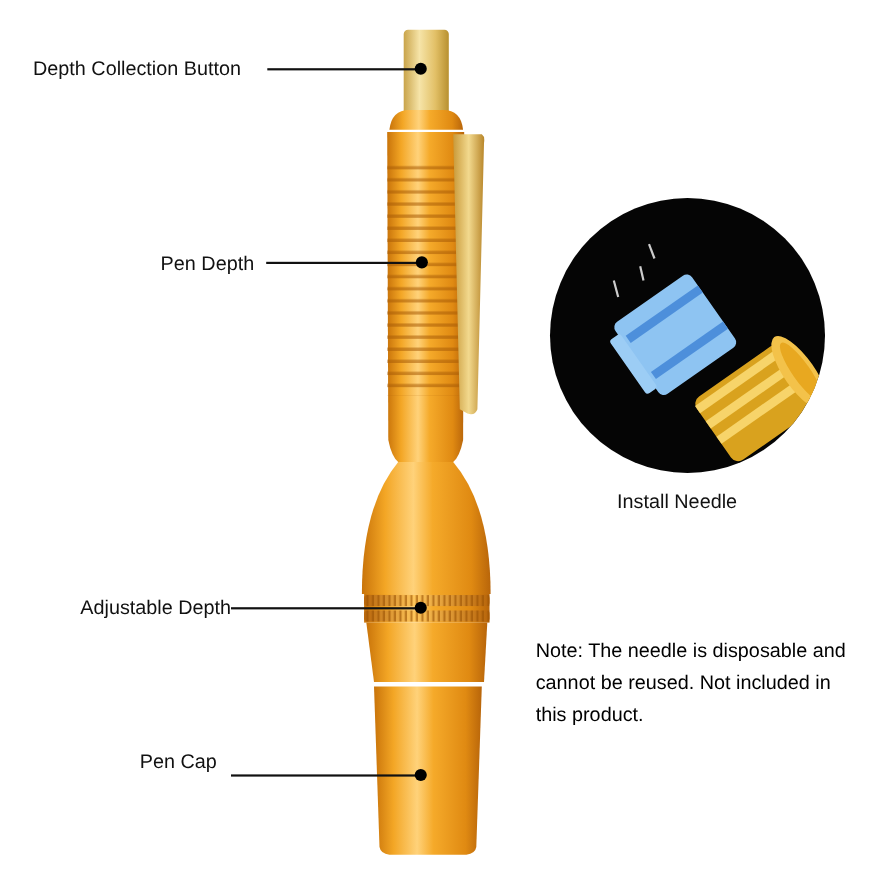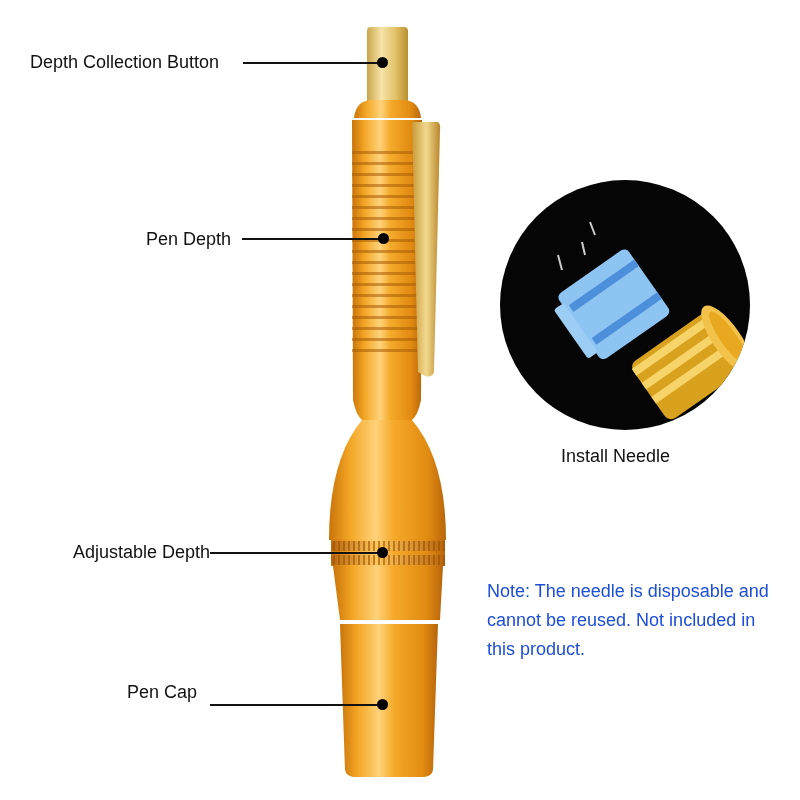"Note: The needle is disposable" .note { color: #1d4ed8 -> #000000 }
